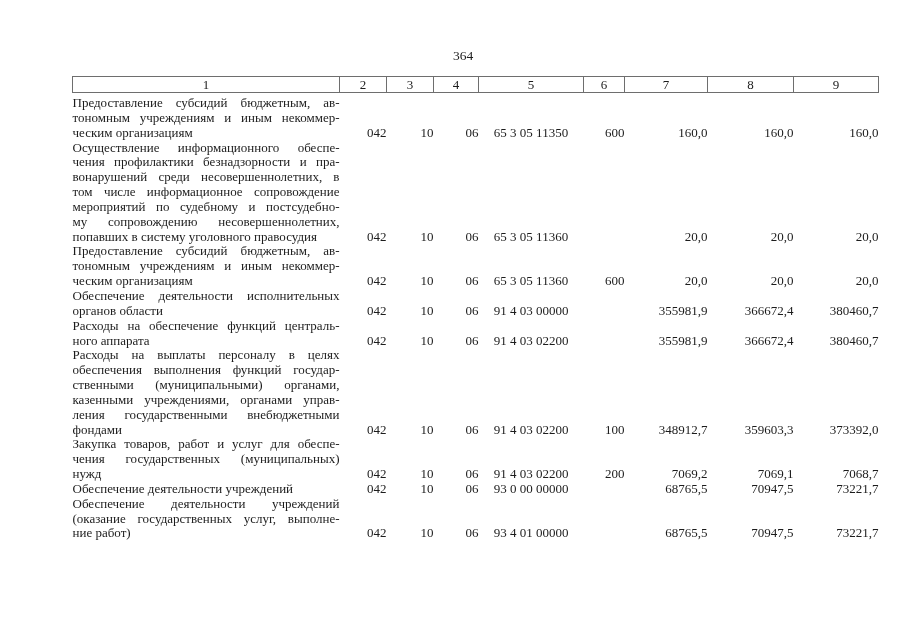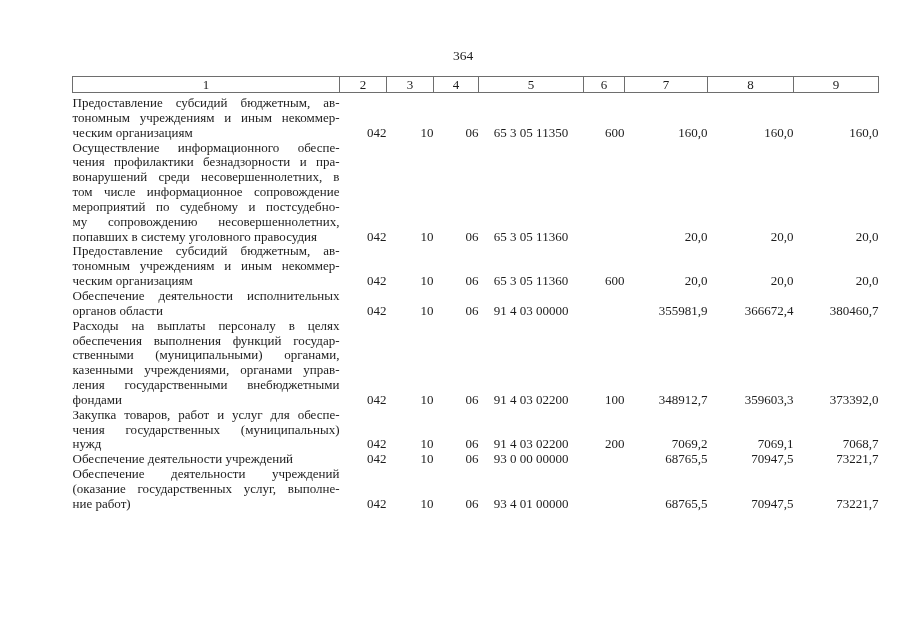"Расходы на обеспечение функций централь-" tr { html: none -> <tr> <td> <div>Расходы на обеспечение функций централь-</div> <div>ного аппарата</div> </td> <td>042</td> <td>10</td> <td>06</td> <td>91 4 03 02200</td> <td></td> <td>355981,9</td> <td>366672,4</td> <td>380460,7</td> </tr> }
